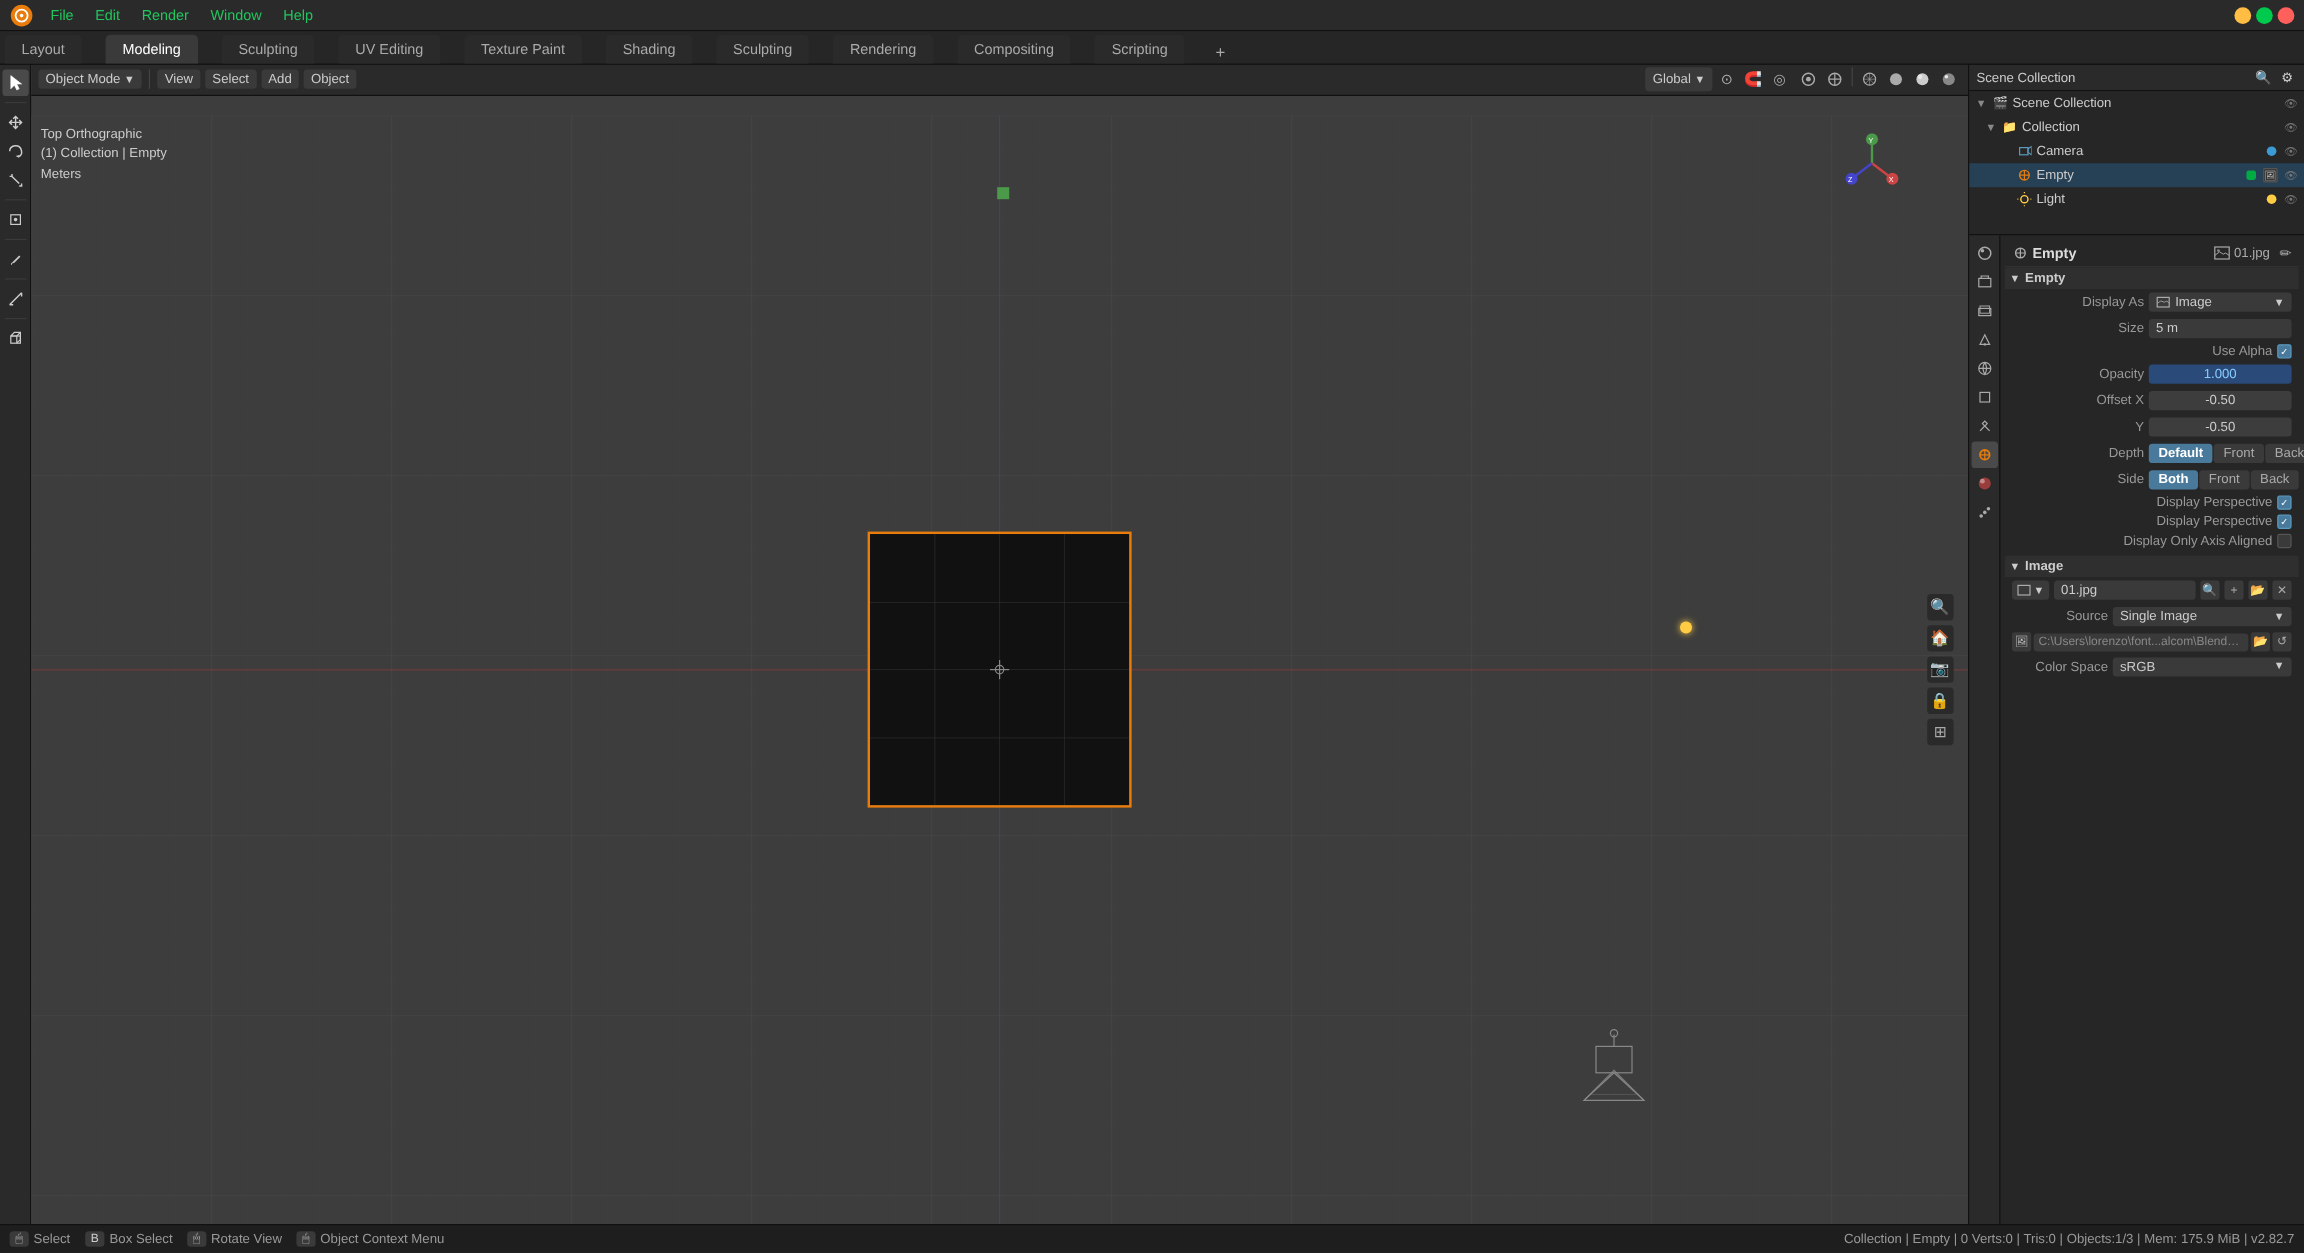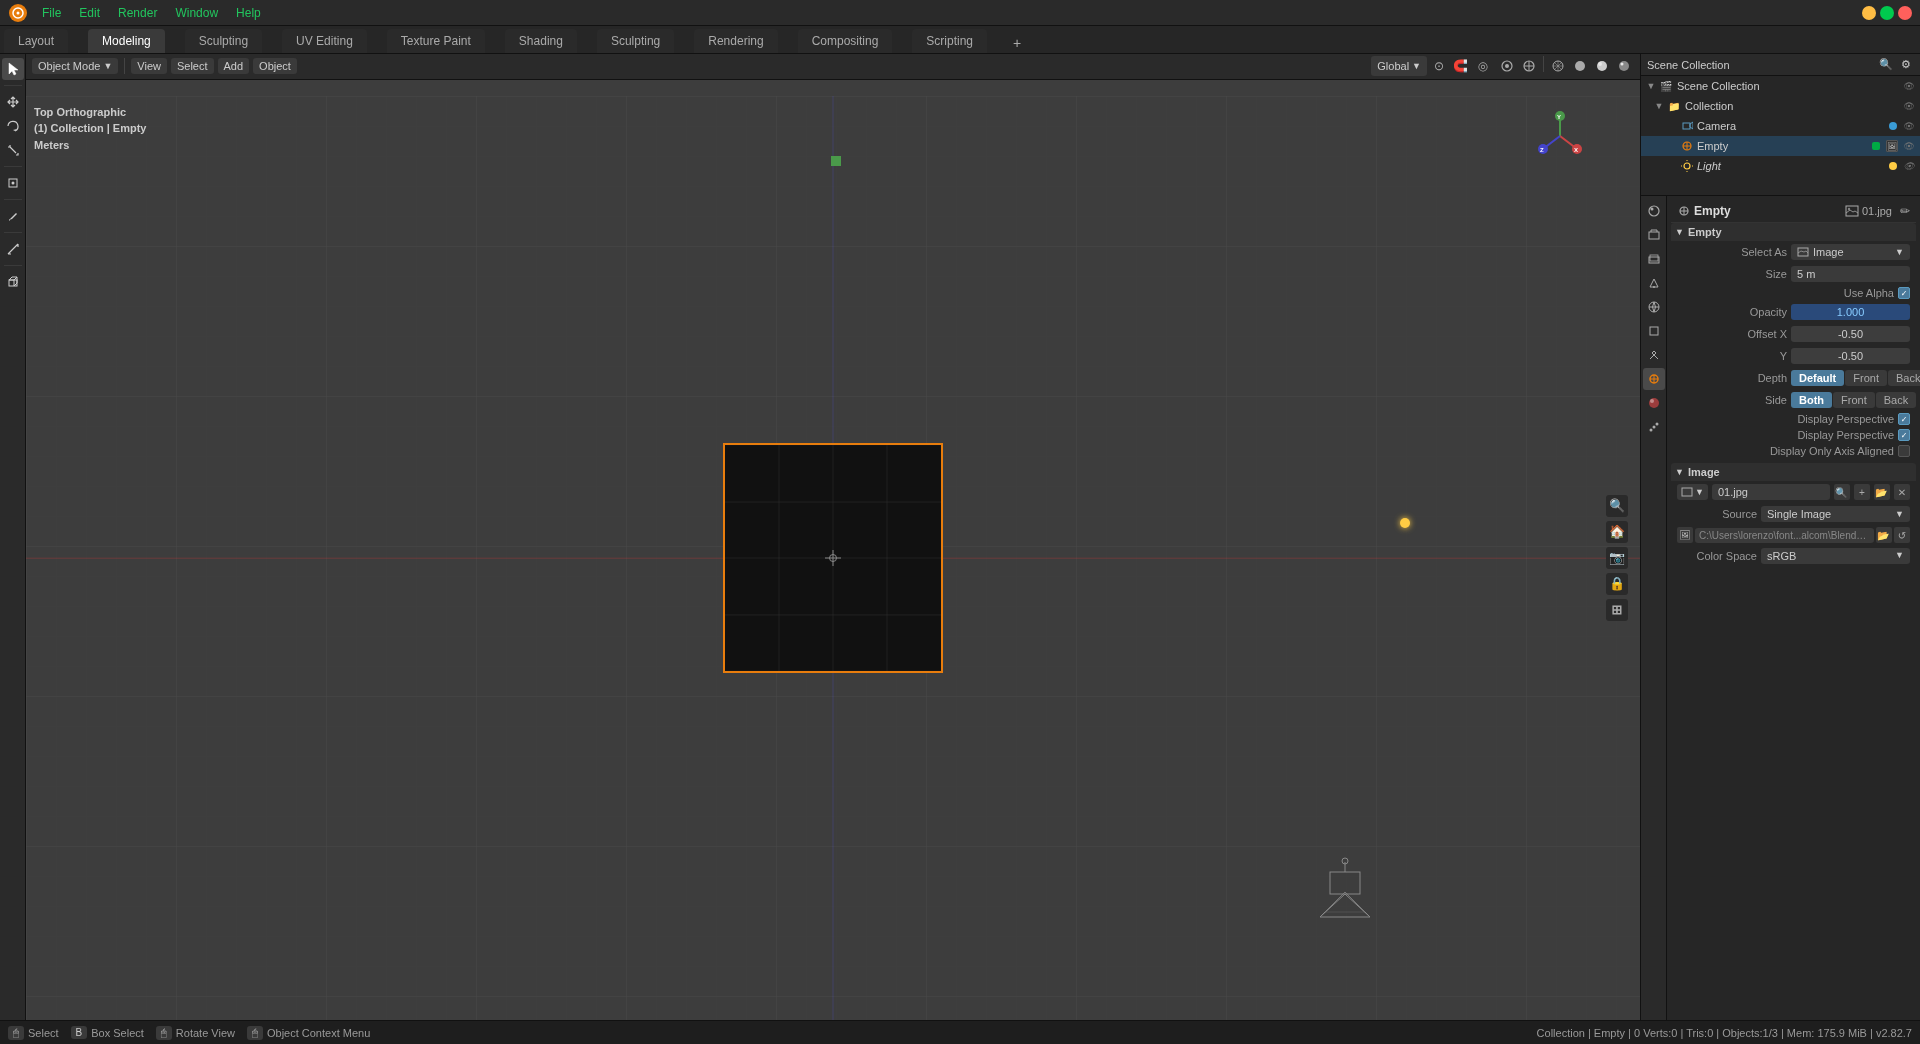"Top Orthographic" .viewport-canvas { font-weight: bold -> none }
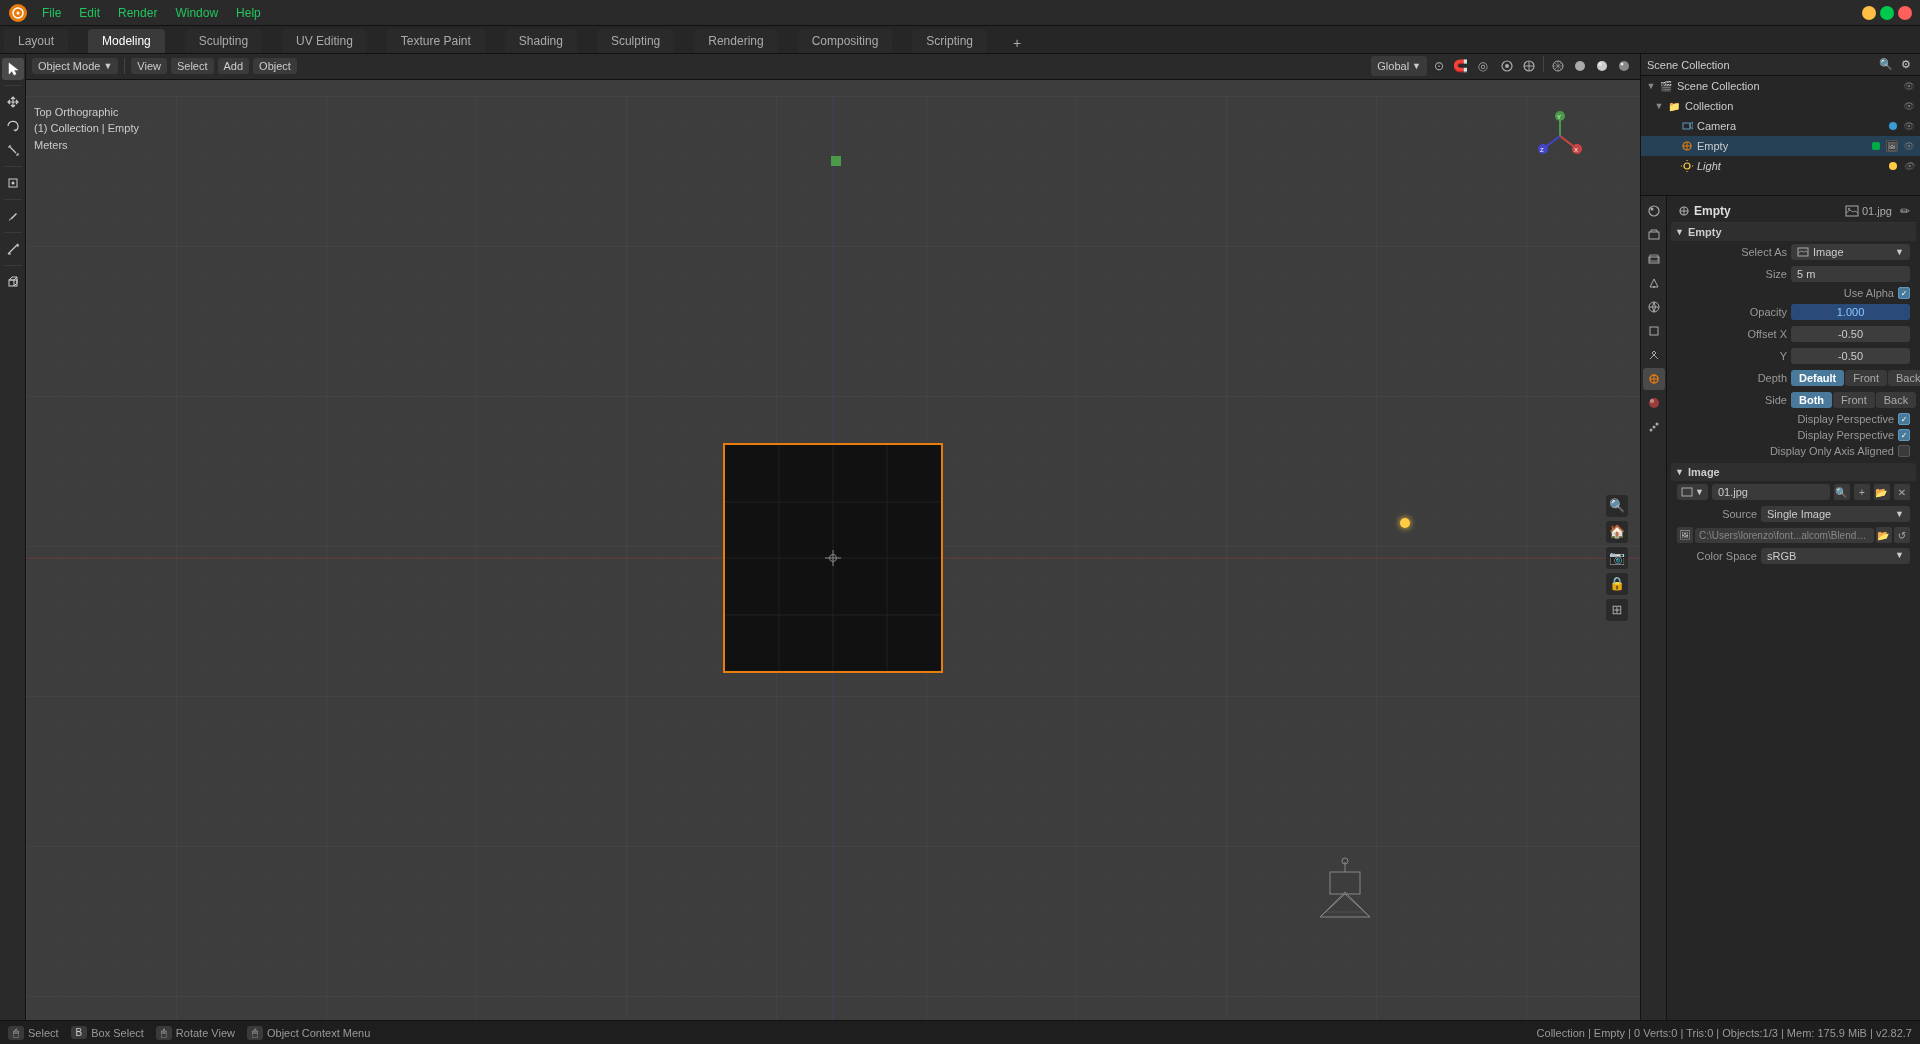"Light" div.tree-item { font-style: italic -> none }
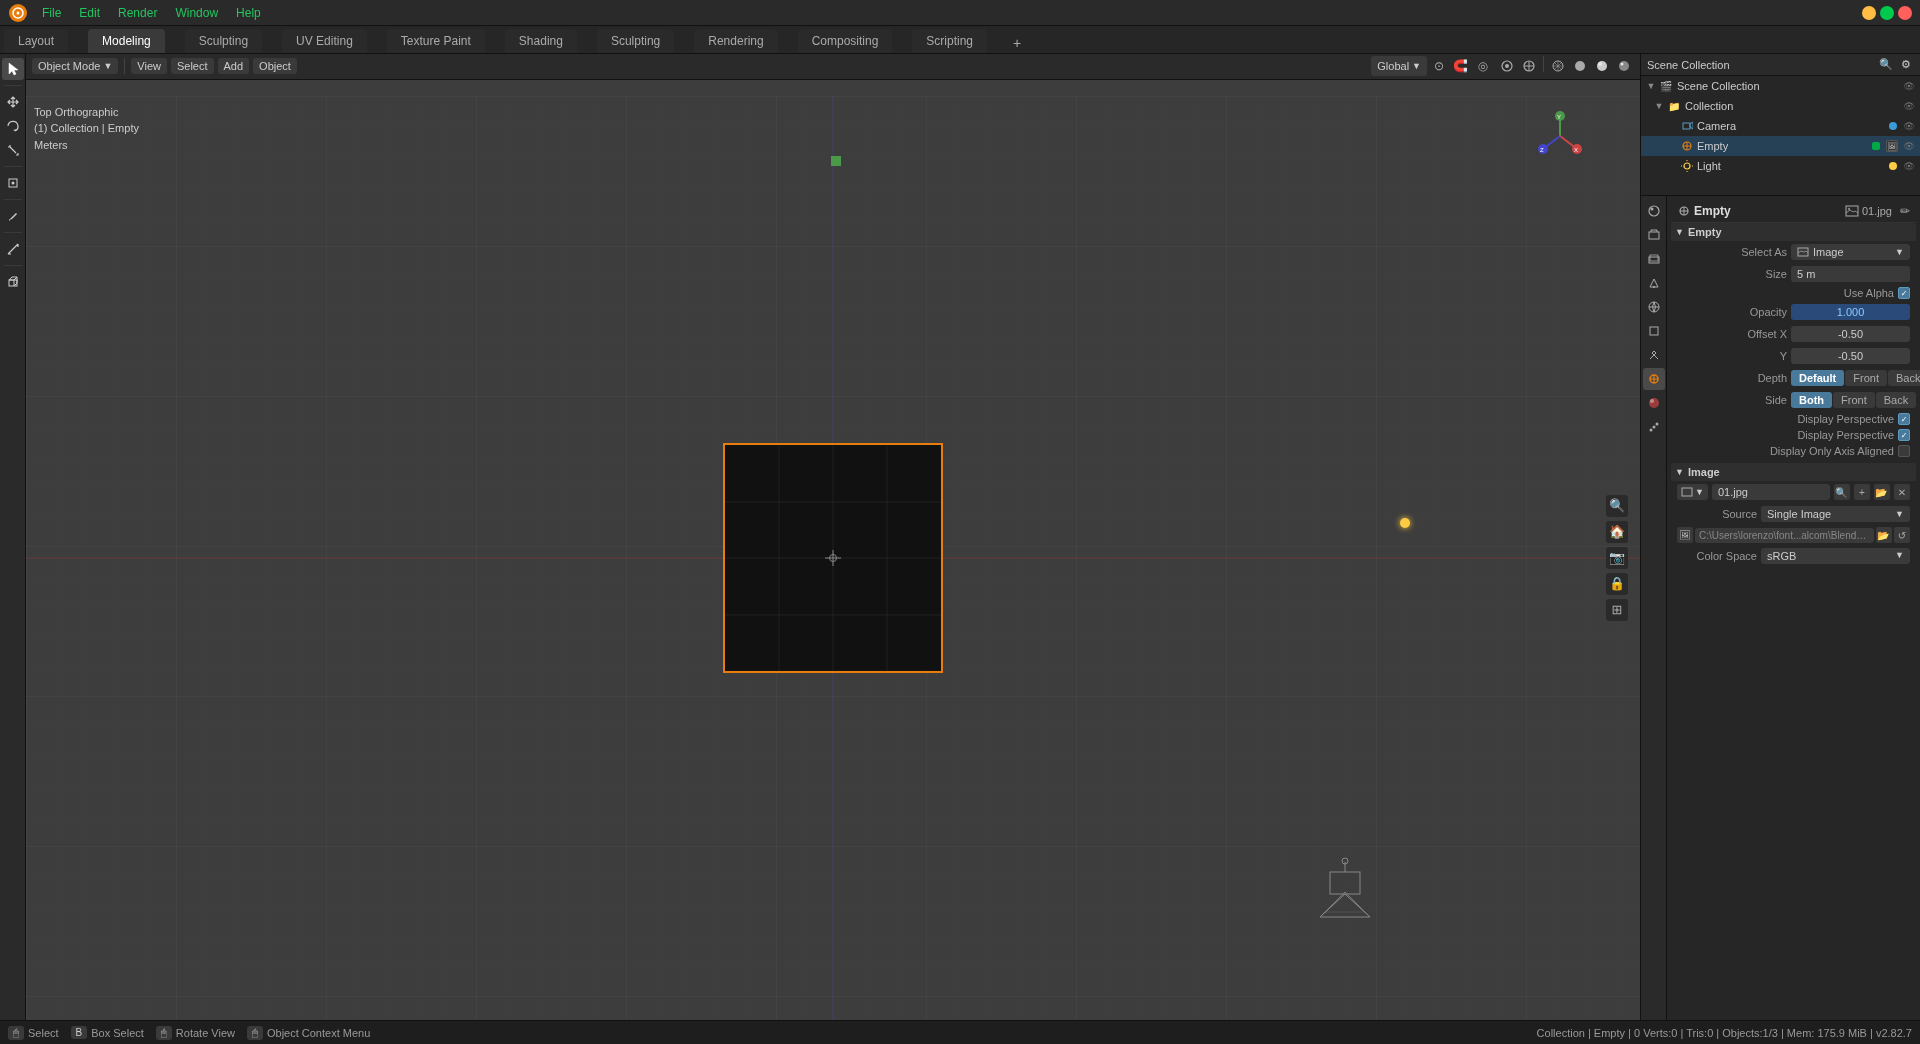"Select As" span.props-label-wide { text: Select -> Display }
